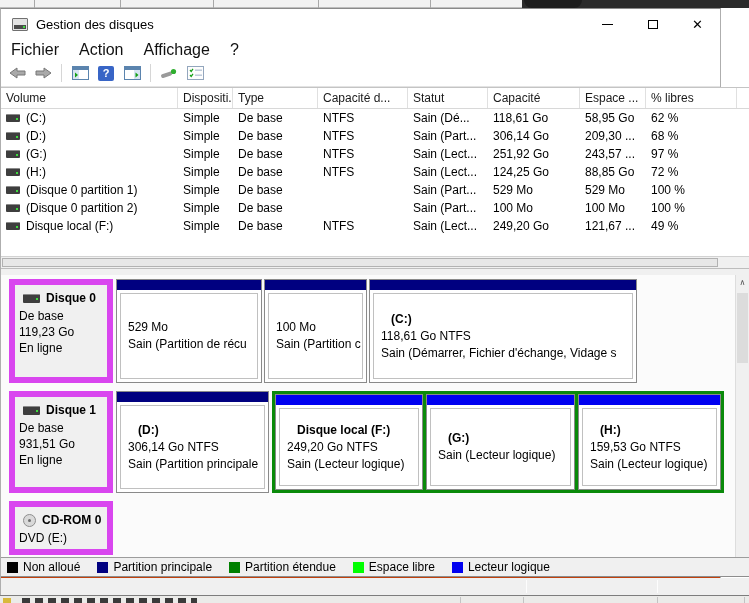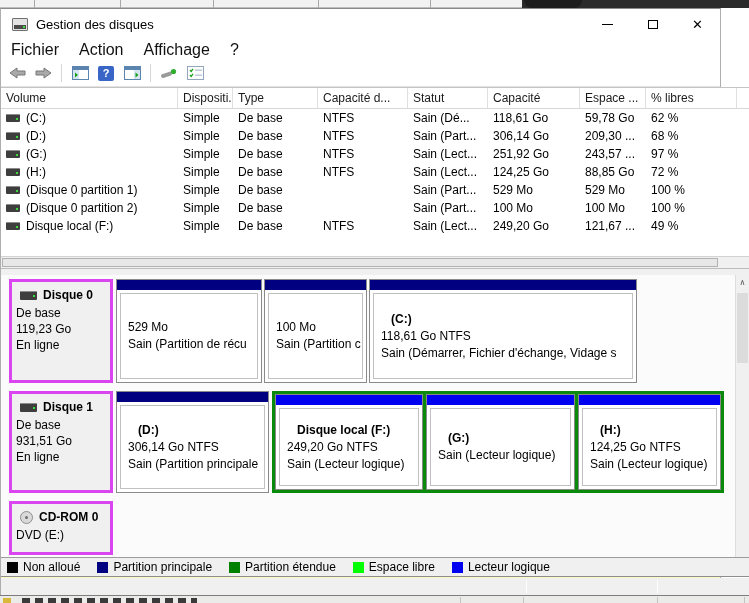"Gestion des disques" .window { background: #fef9c3 -> #c2410c }
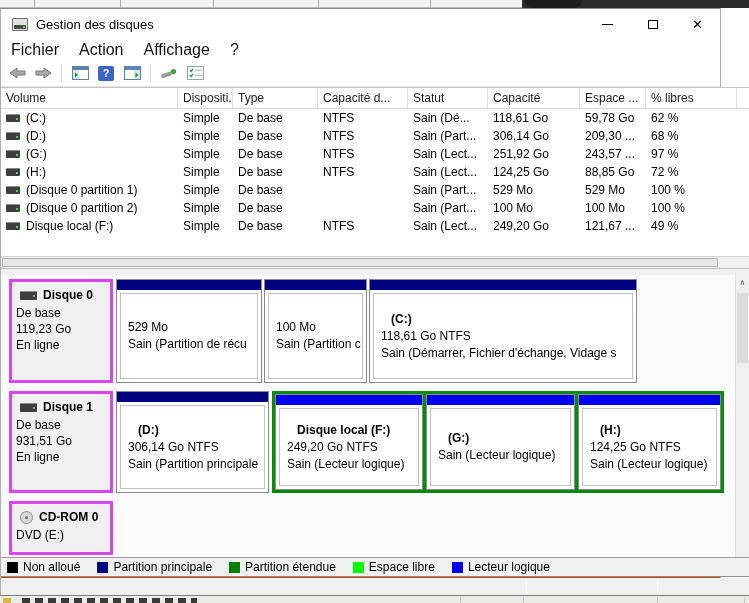"59,78 Go" div.lv-cell { text: 59,78 -> 58,95 }
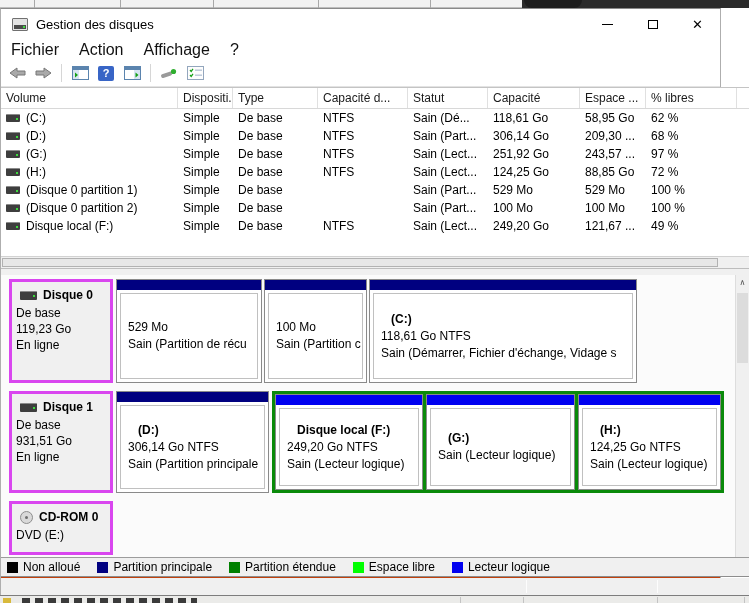"Disque 0" .disk-label { border: 3px solid #d946ef -> 6px solid #d946ef }
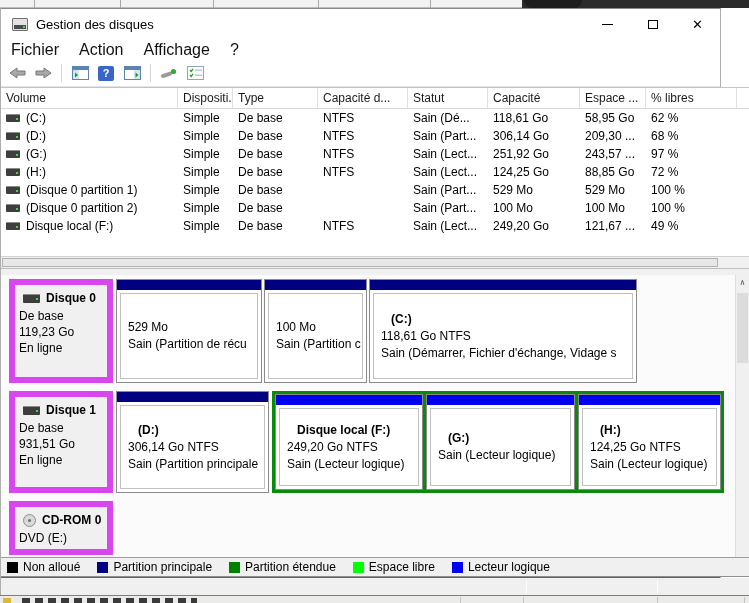"124,25 Go NTFS" div.part-line { text: 124,25 -> 159,53 }
